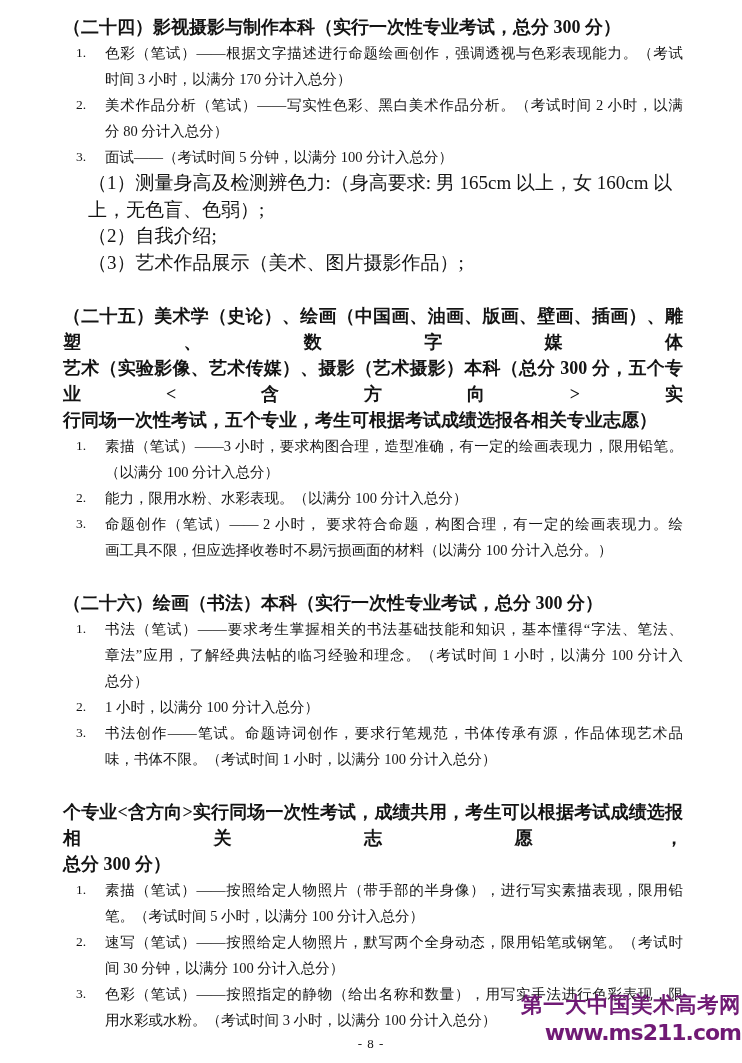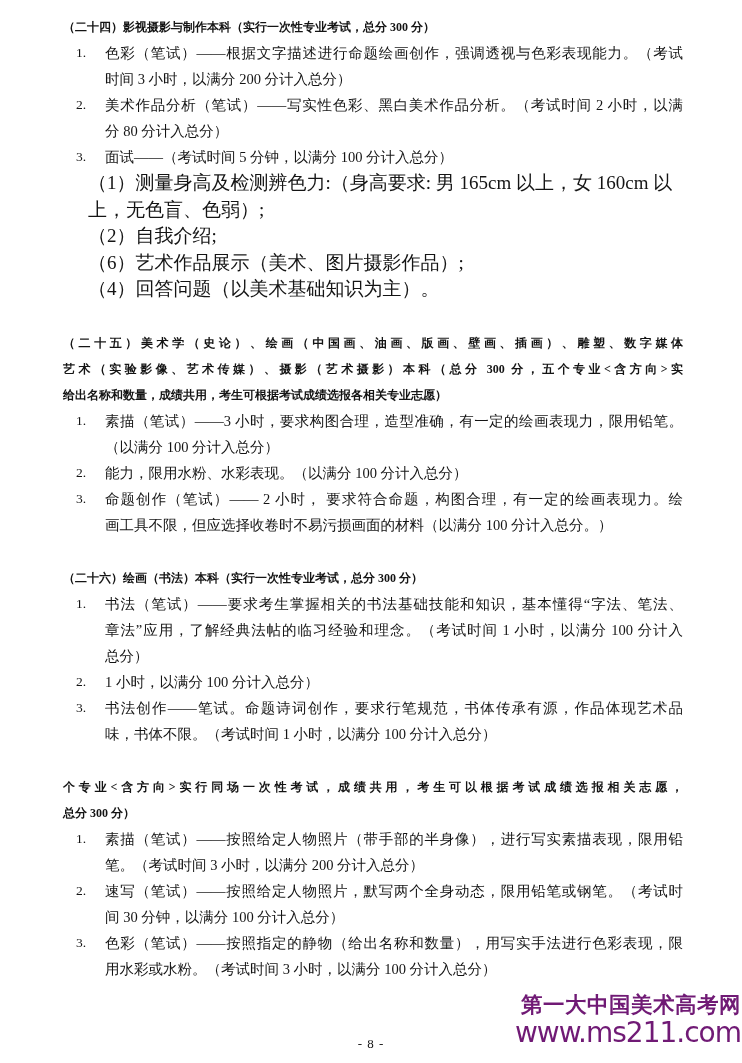"（二十四）影视摄影与制作本科（实行一次性专业考试，总分 300 分）" .h-line { font-size: 12px -> 18px }
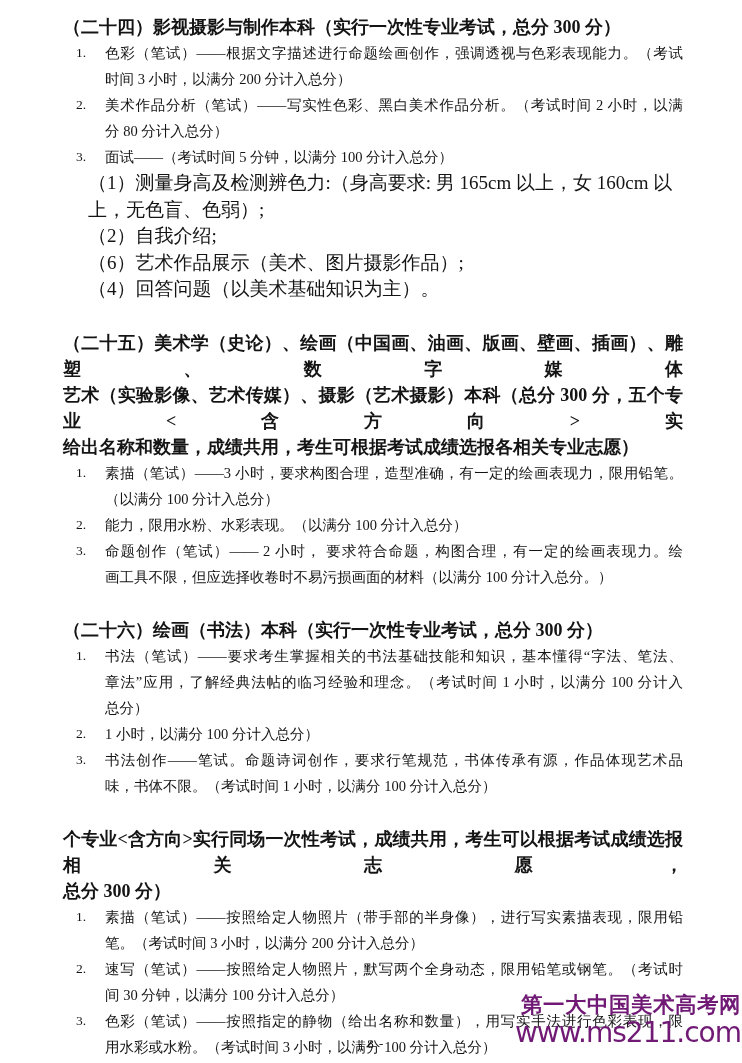"时间 3 小时，以满分 200 分计入总分）" div.line { text: 200 -> 170 }
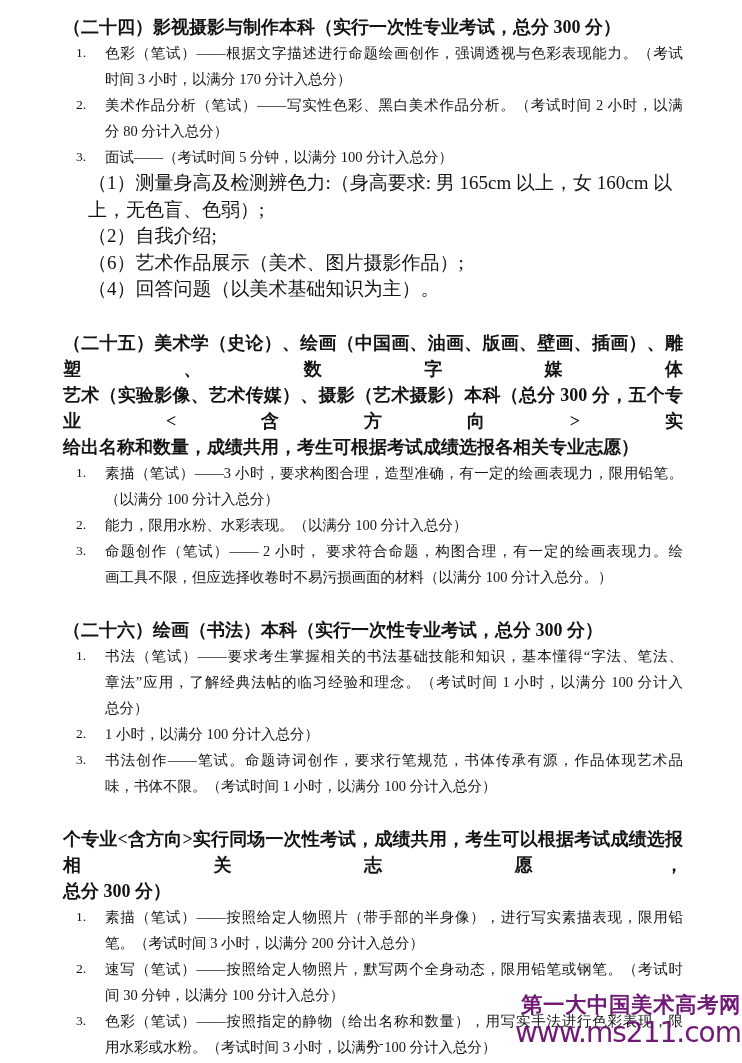"（6）艺术作品展示（美术、图片摄影作品）;" div.sub { text: 6 -> 3 }
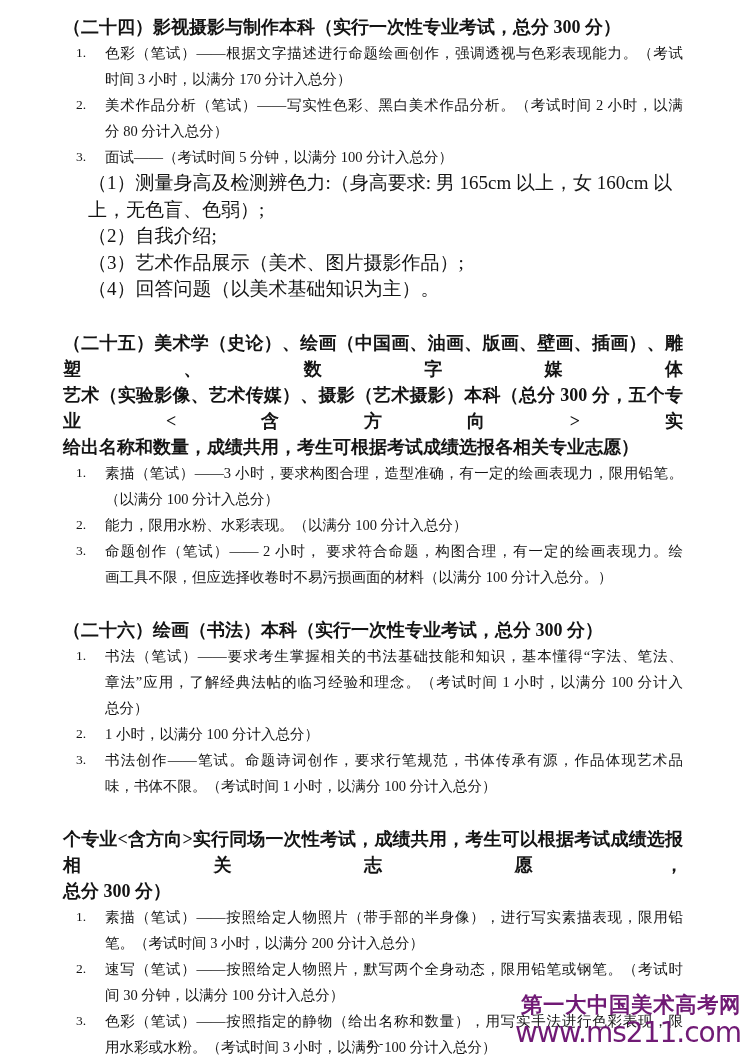"（4）回答问题（以美术基础知识为主）。" div.sub { html: <div>（4）回答问题（以美术基础知识为主）。</div> -> none }
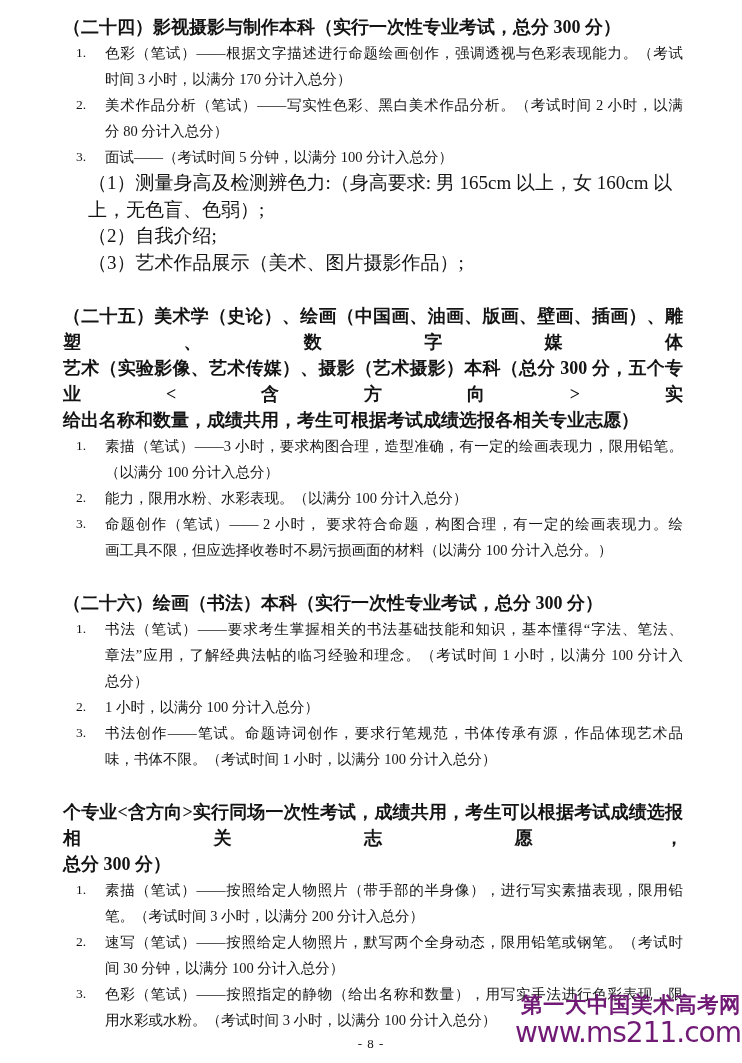"给出名称和数量，成绩共用，考生可根据考试成绩选报各相关专业志愿）" div.h-line { text: 给出名称和数量，成绩共用 -> 行同场一次性考试，五个专业 }
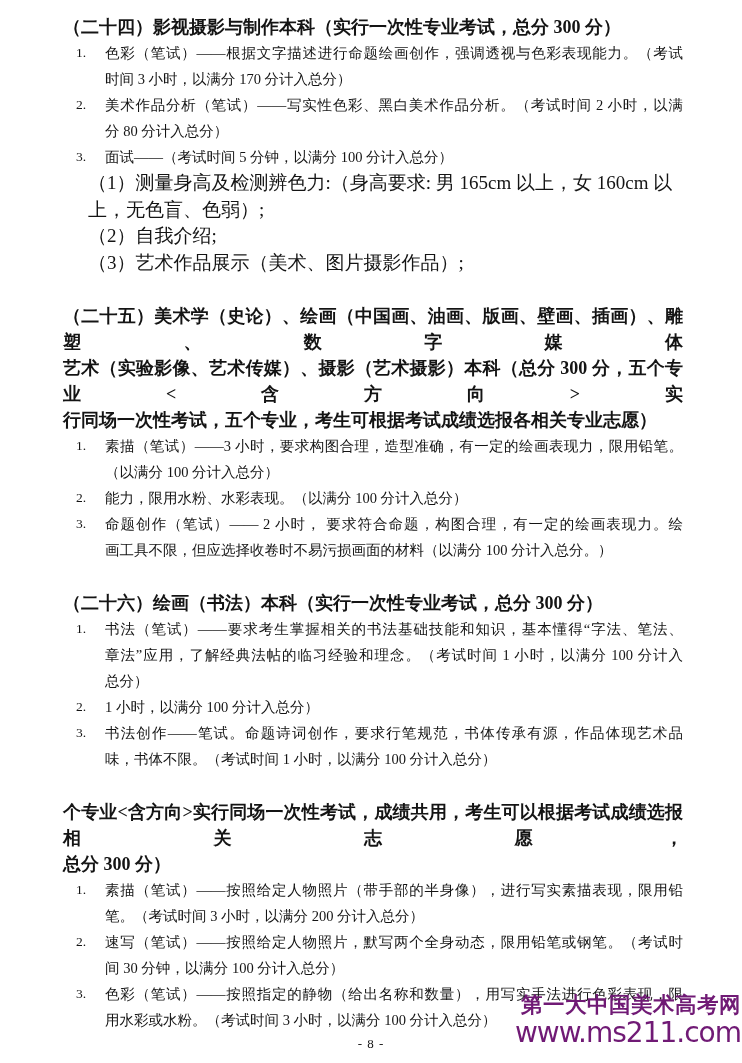"笔。（考试时间 3 小时，以满分 200 分计入总分）" div.line { text: 3 小时，以满分 200 -> 5 小时，以满分 100 }
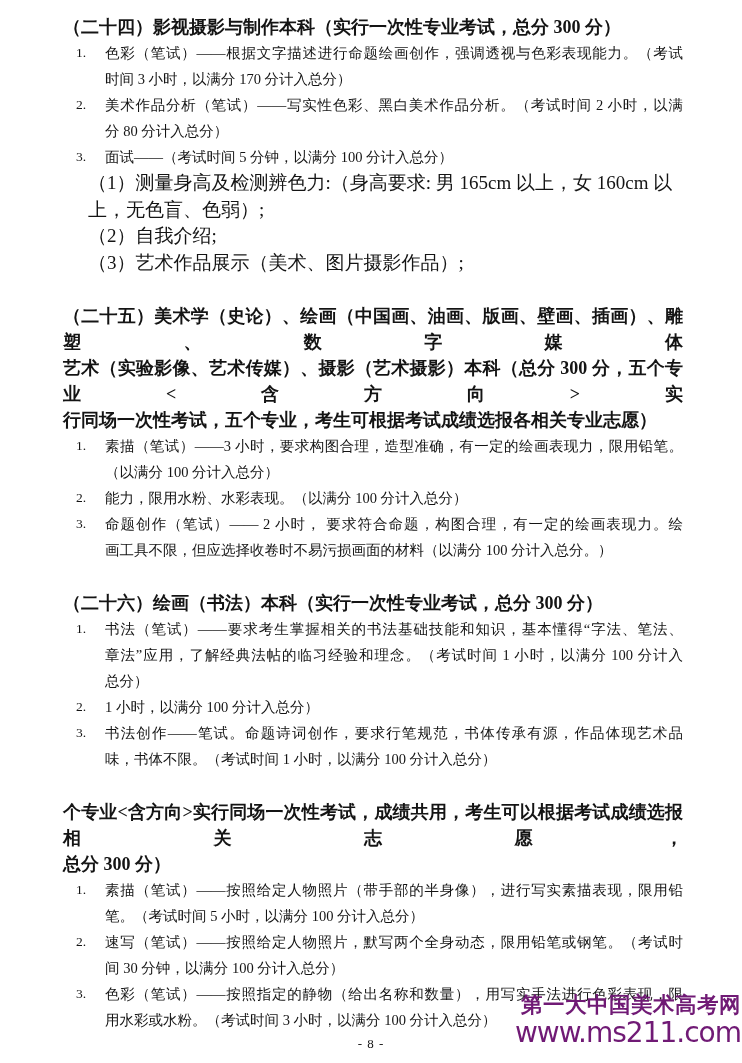"www.ms211.com" .wm-url { font-size: 28px -> 22px; font-weight: normal -> bold }
